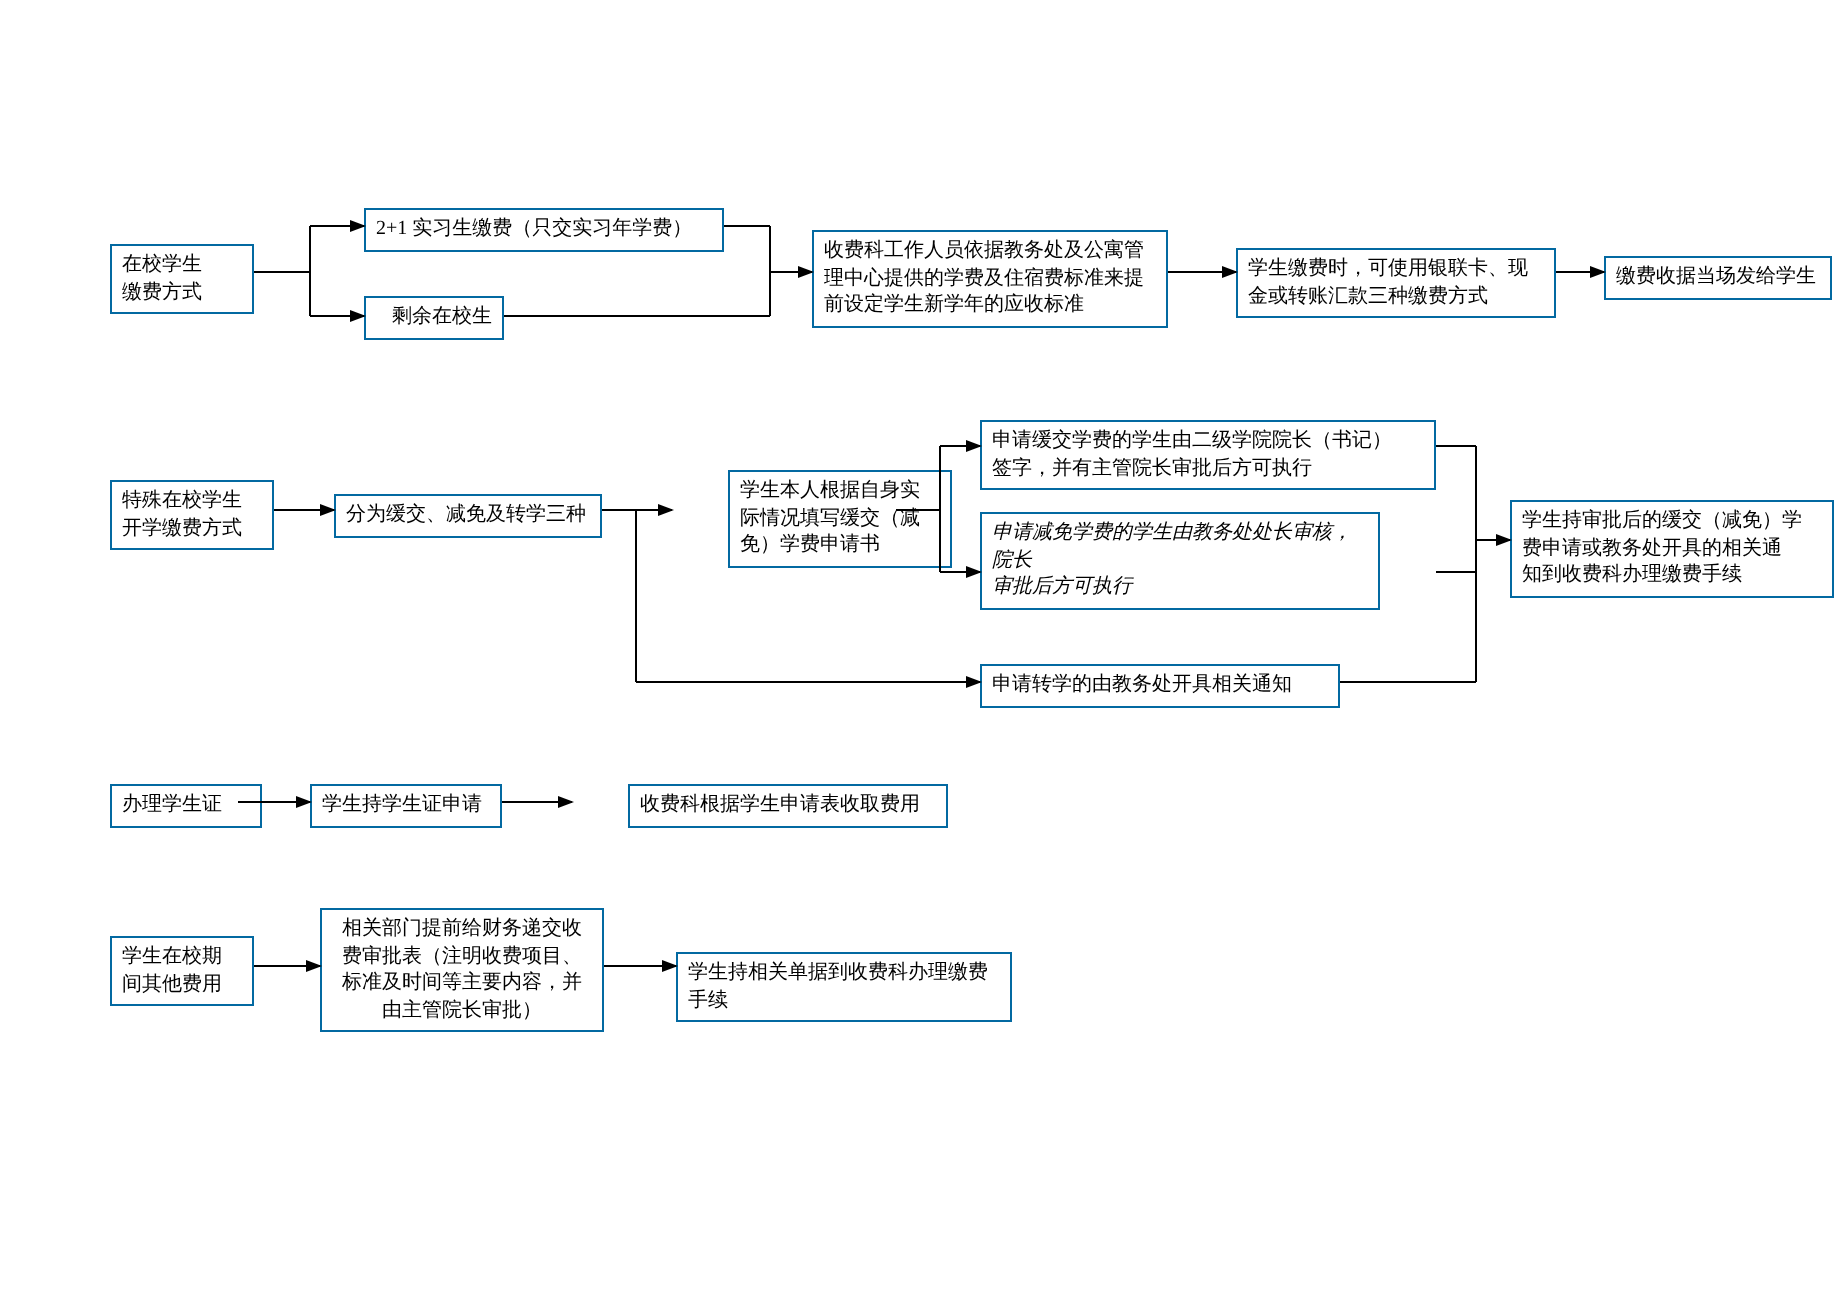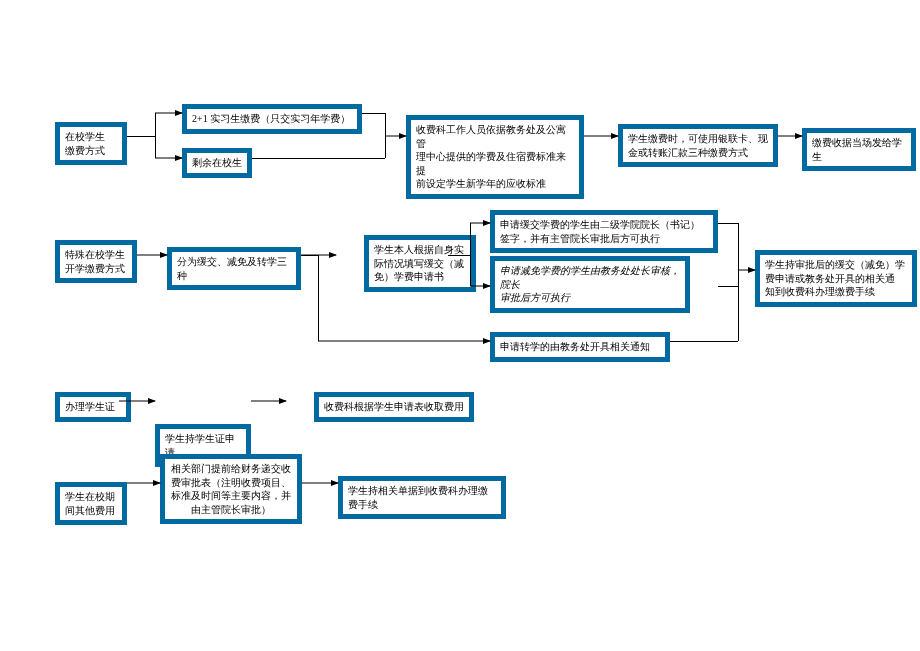"2+1 实习生缴费（只交实习年学费）" .box { border: 5px solid #0369a1 -> 1px solid #0369a1 }
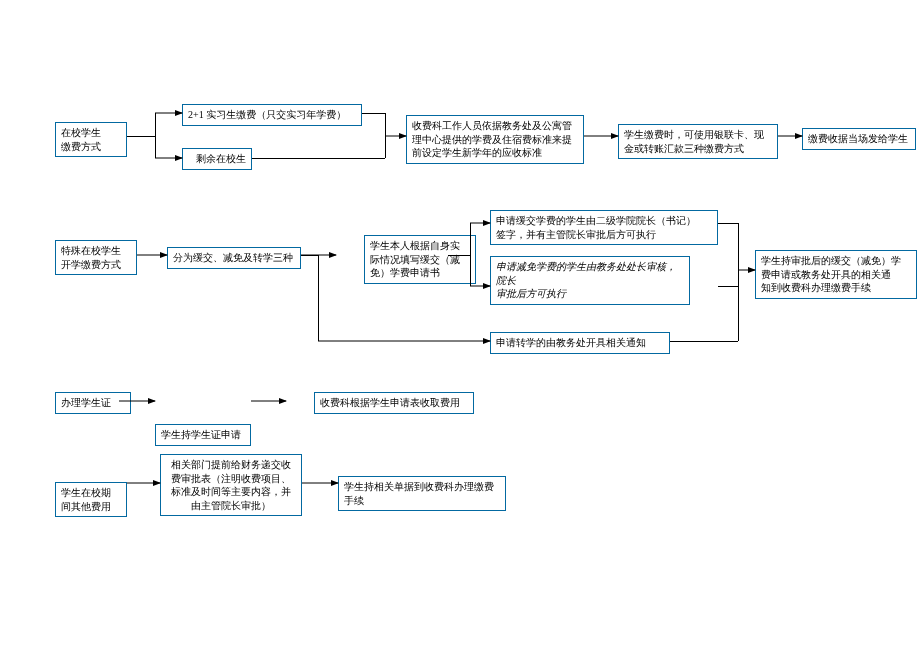"学生持学生证申请" div.box { margin-top: 32px -> none }
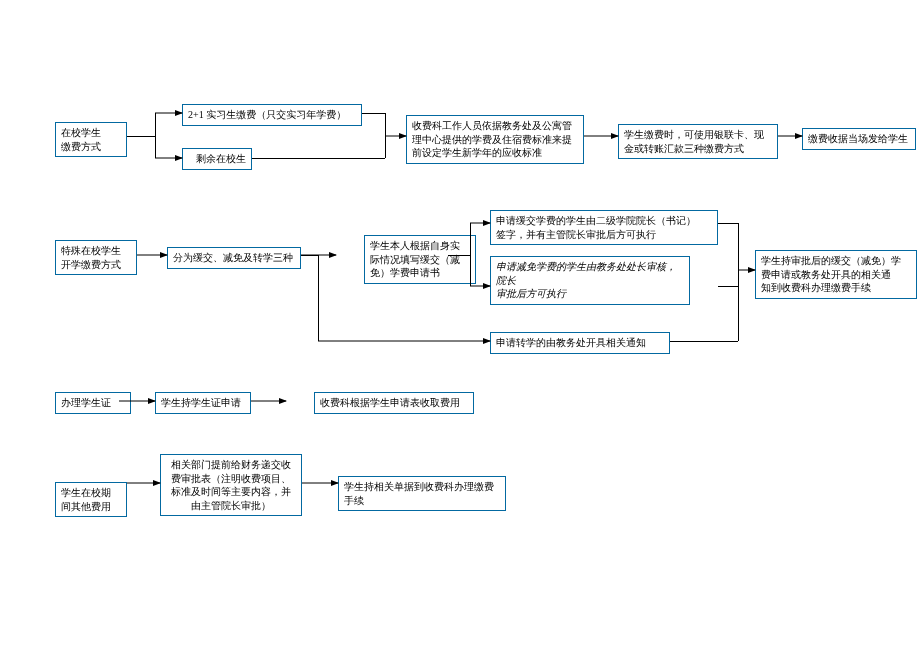"学生在校期" div.box { top: 482px -> 468px }
